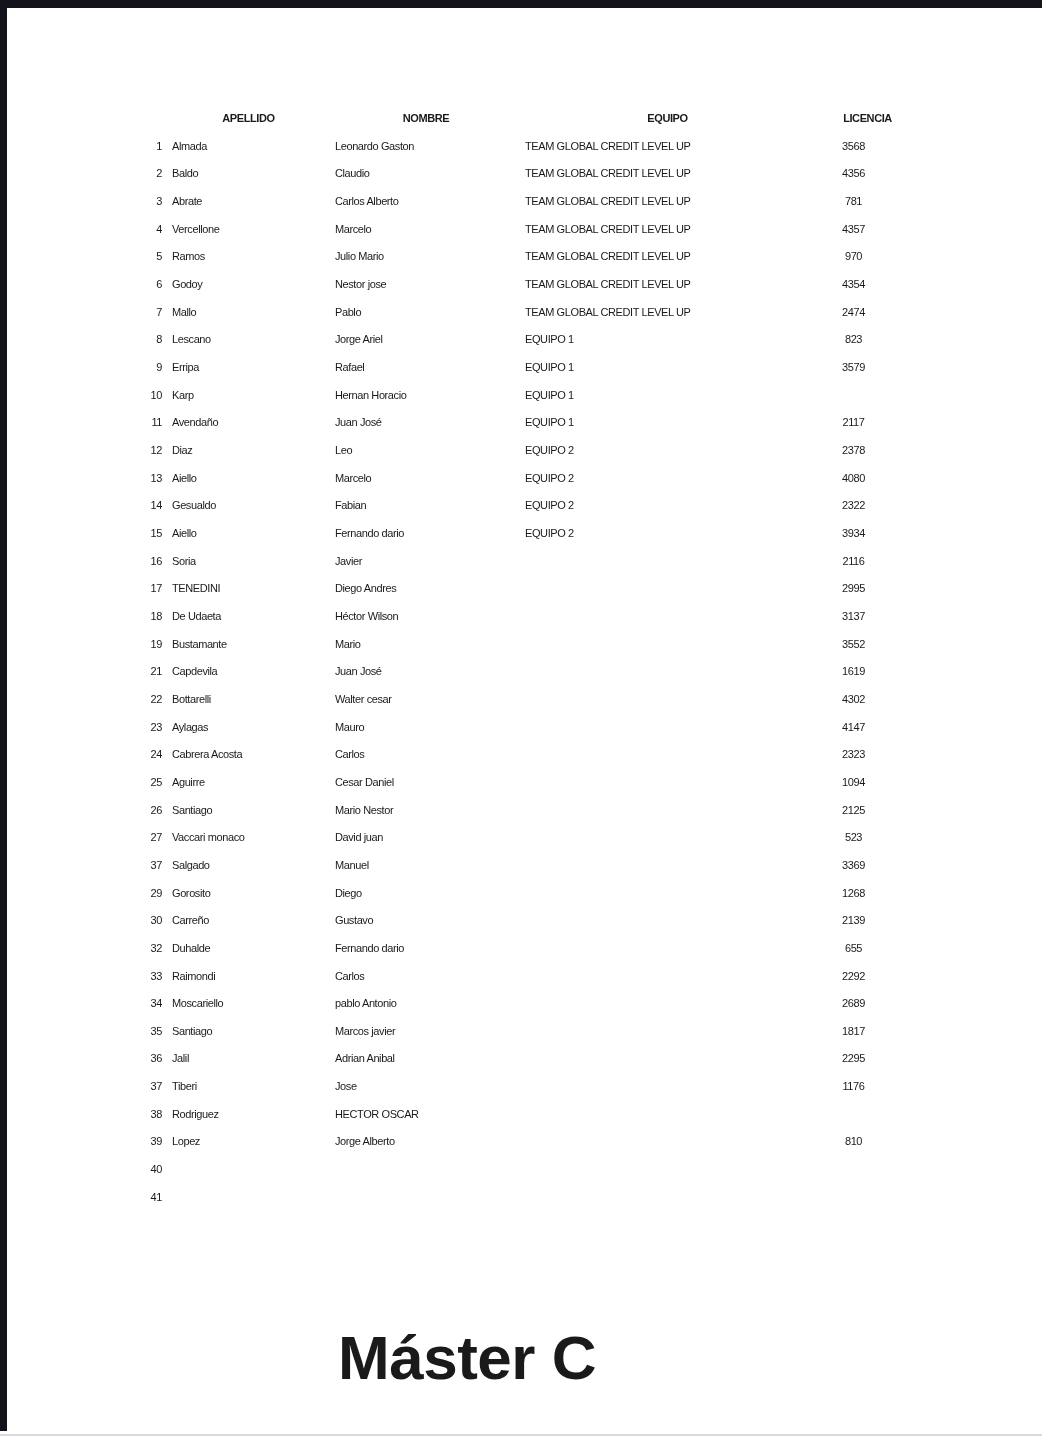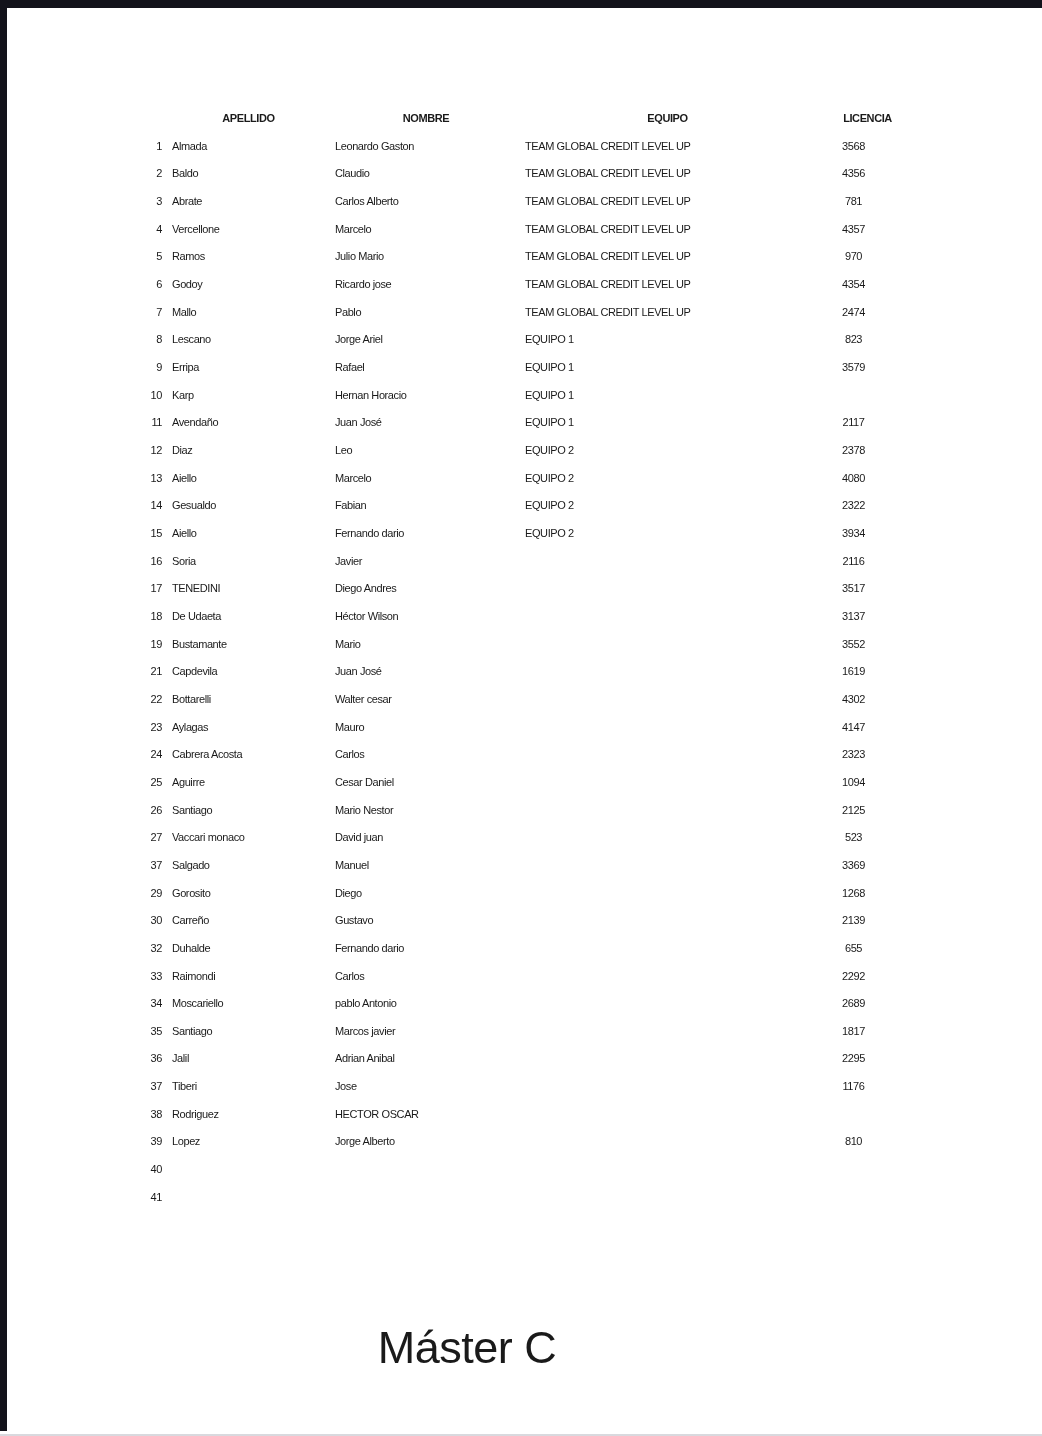"Ricardo jose" div.c { text: Ricardo -> Nestor }
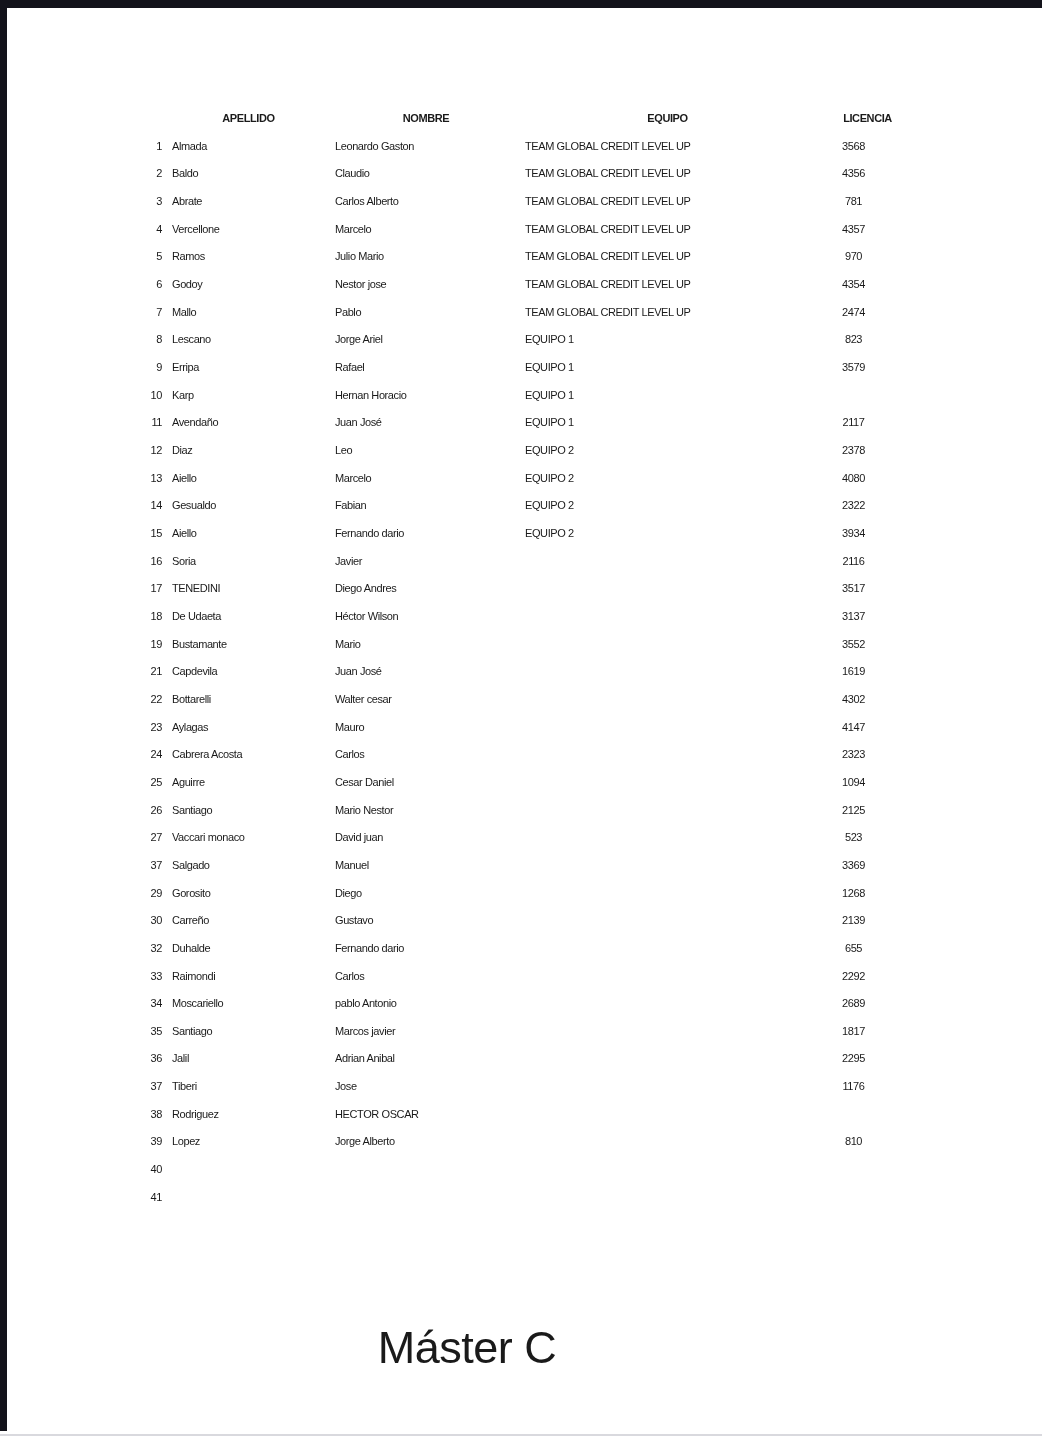"3517" div.c { text: 3517 -> 2995 }
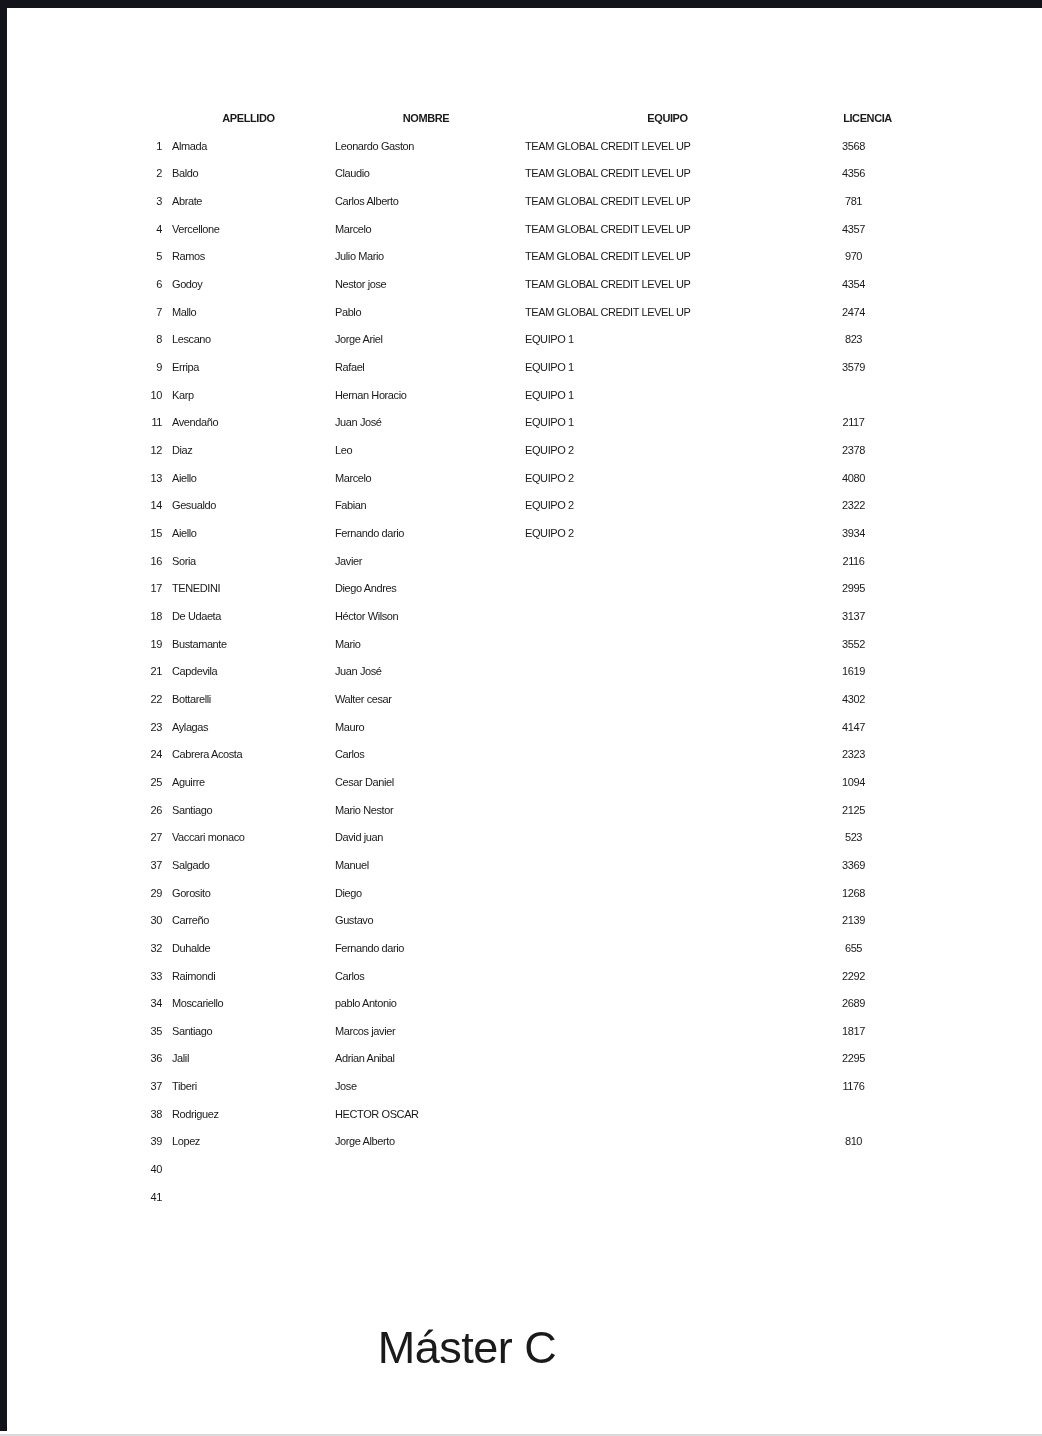"Máster C" .category-title { font-size: 45px -> 62px; font-weight: normal -> bold }
